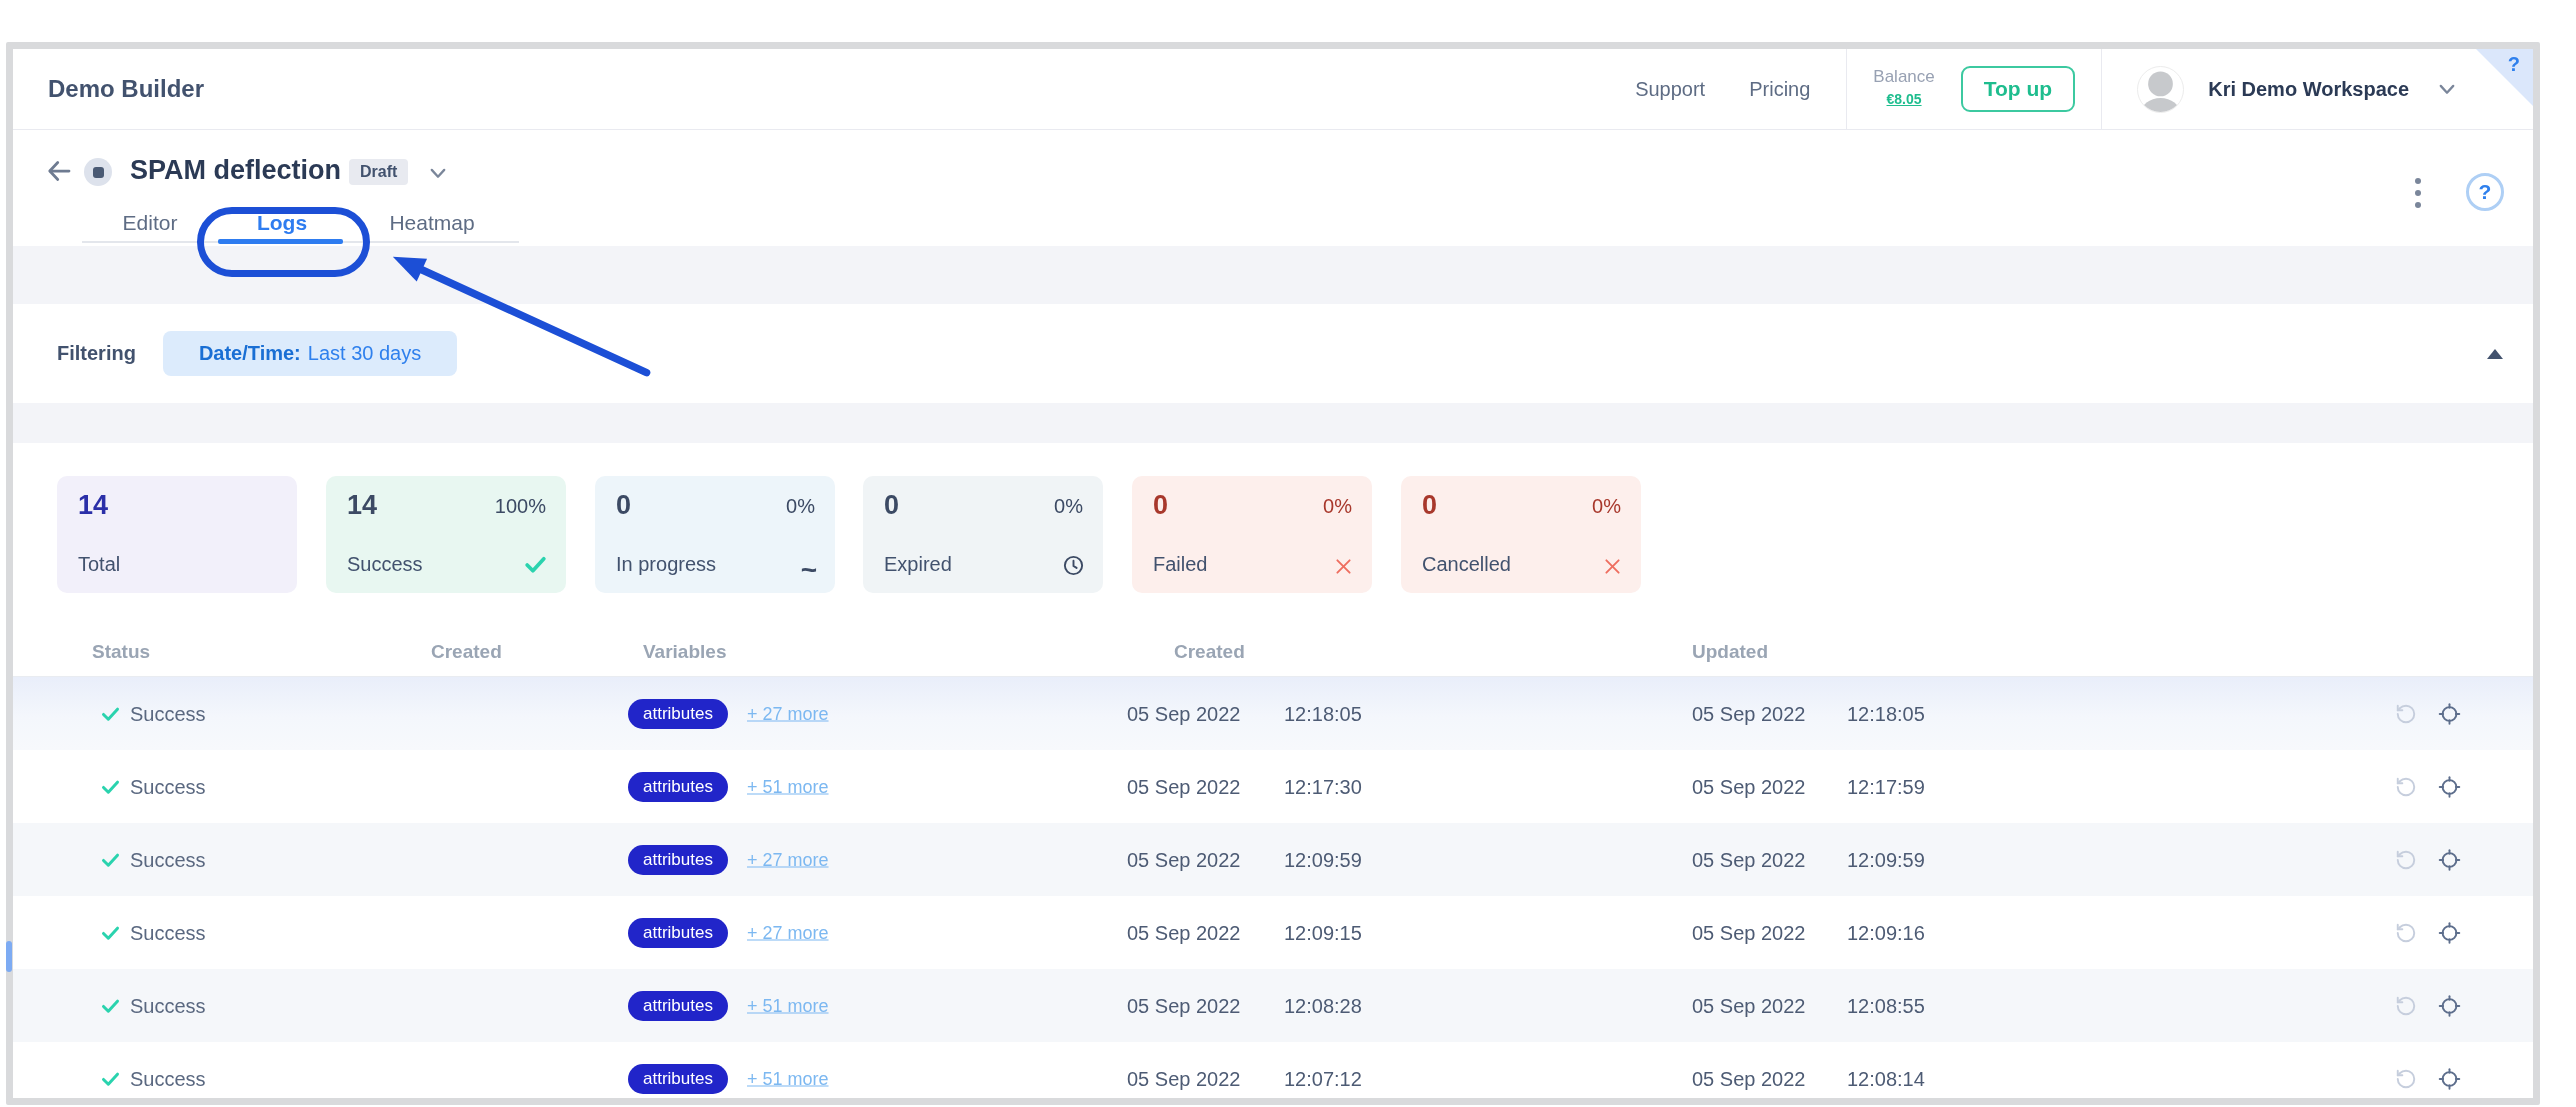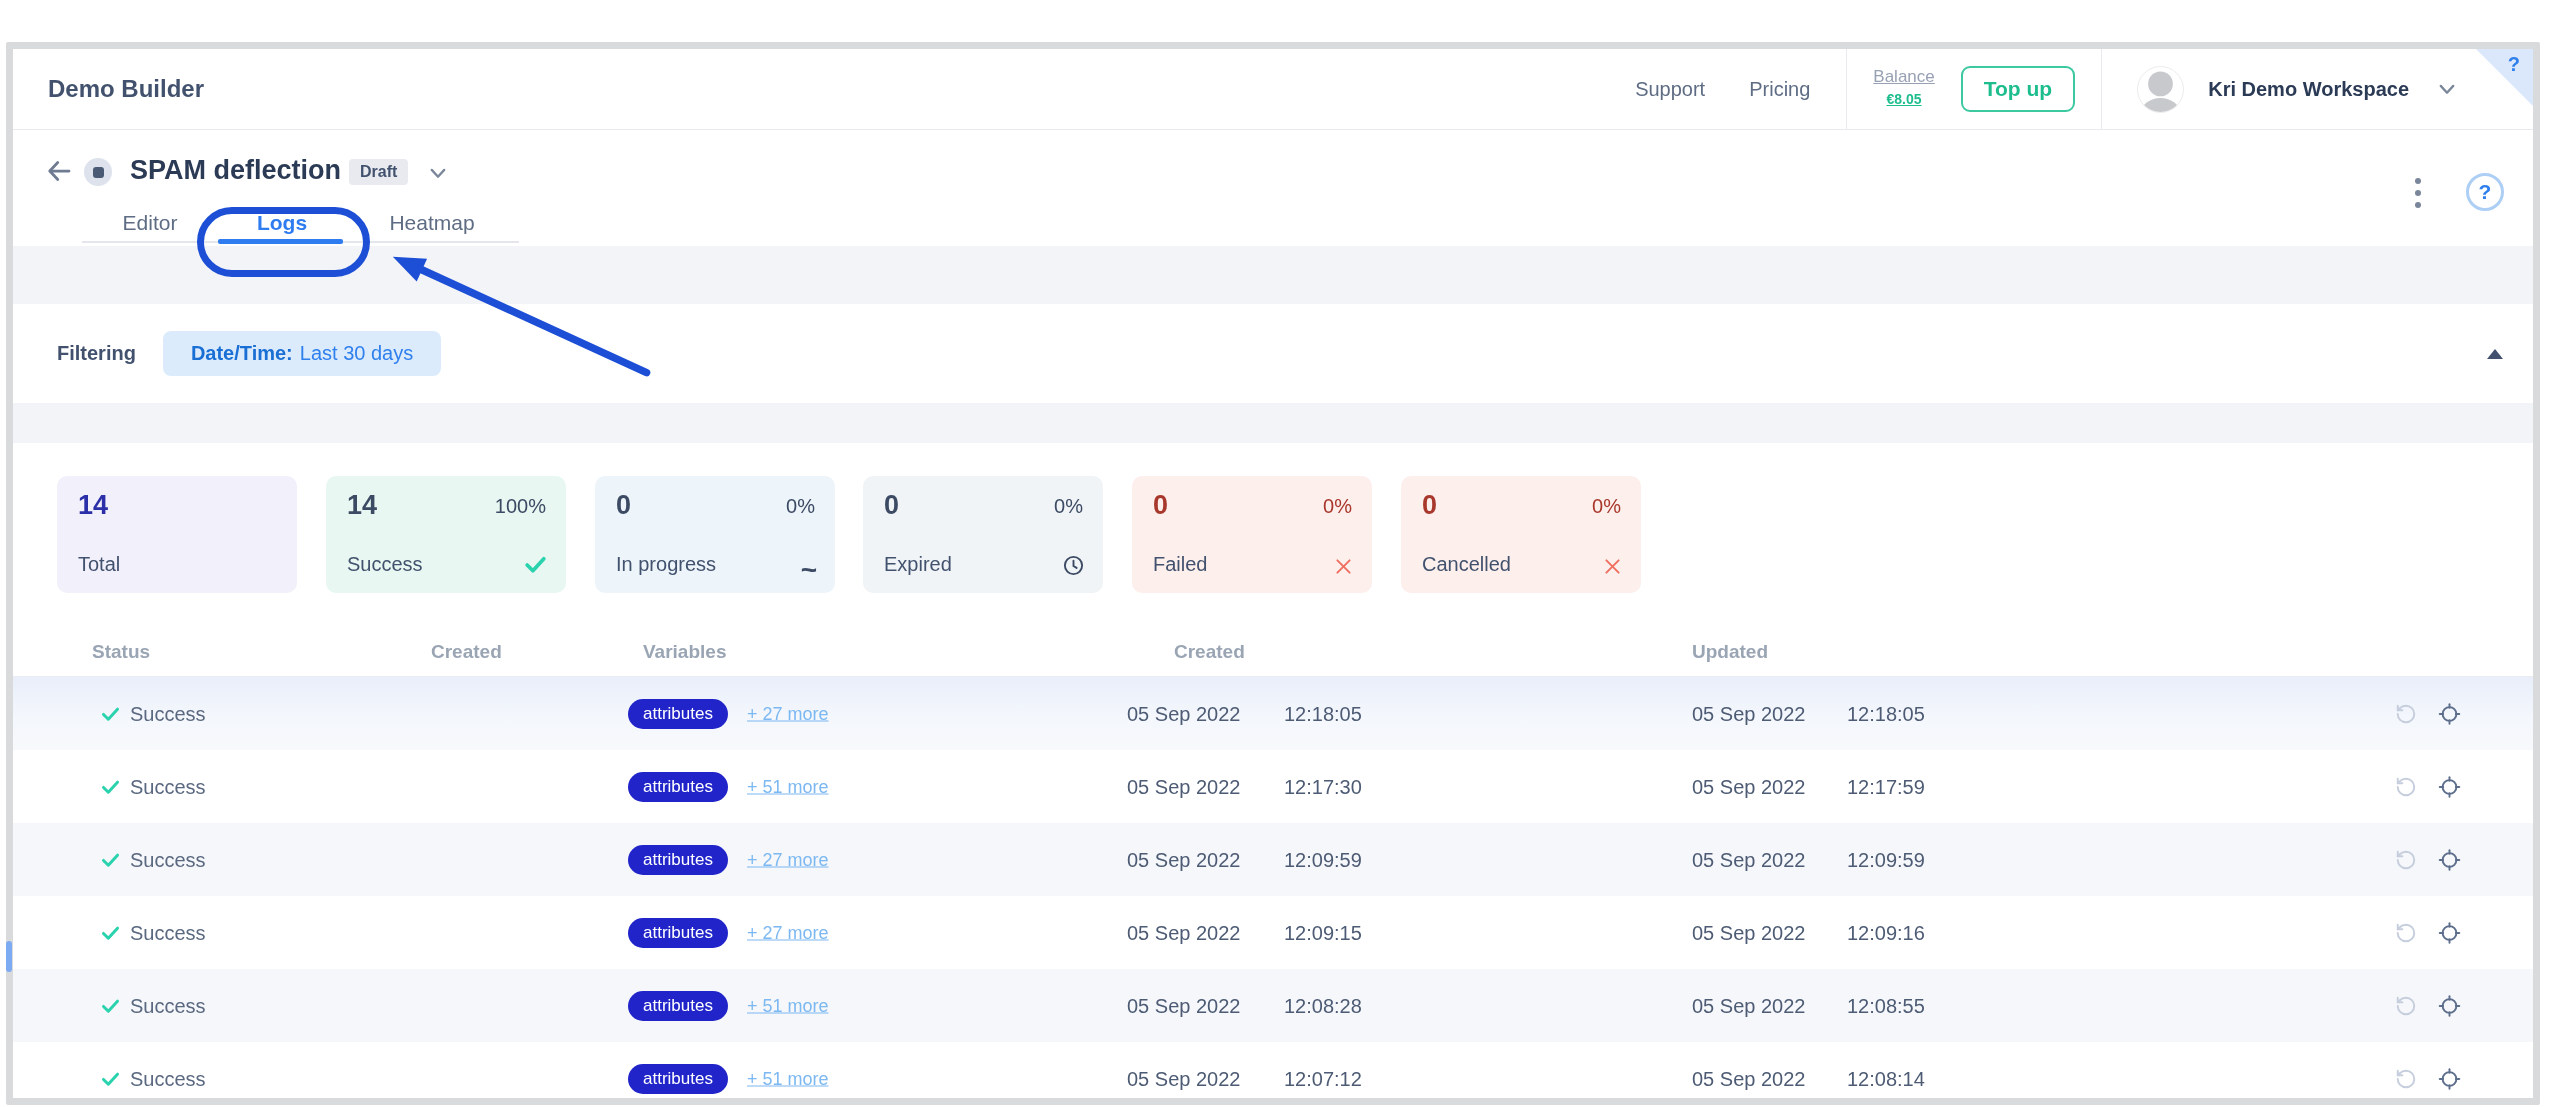"Balance" .balance-label { text-decoration: underline -> none }
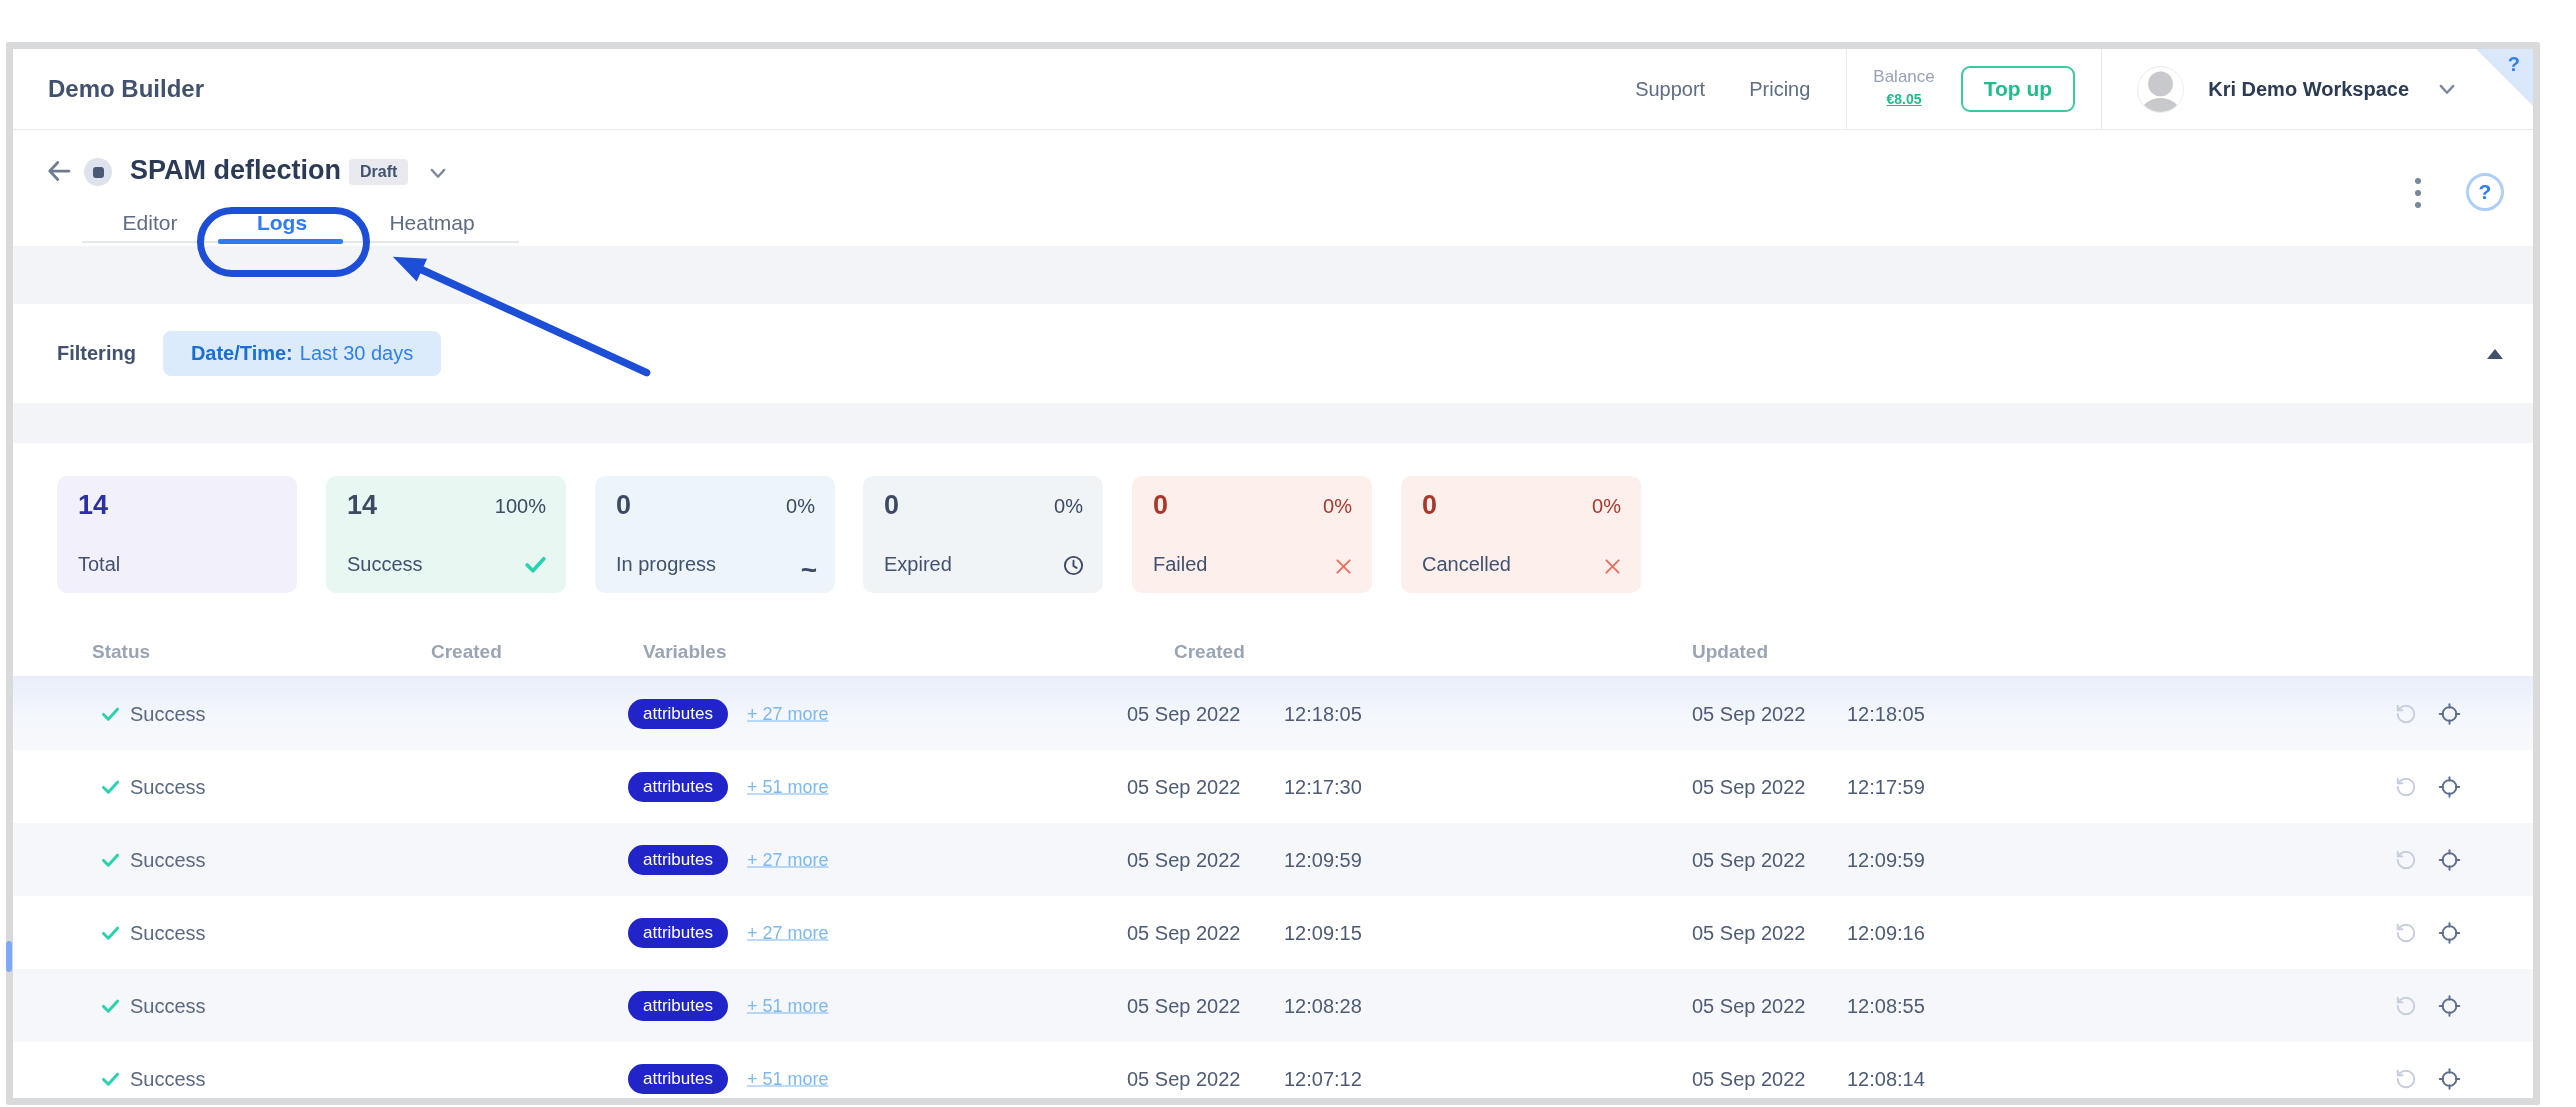"Date/Time:" .chip { padding: 11px 28px -> 11px 36px }
